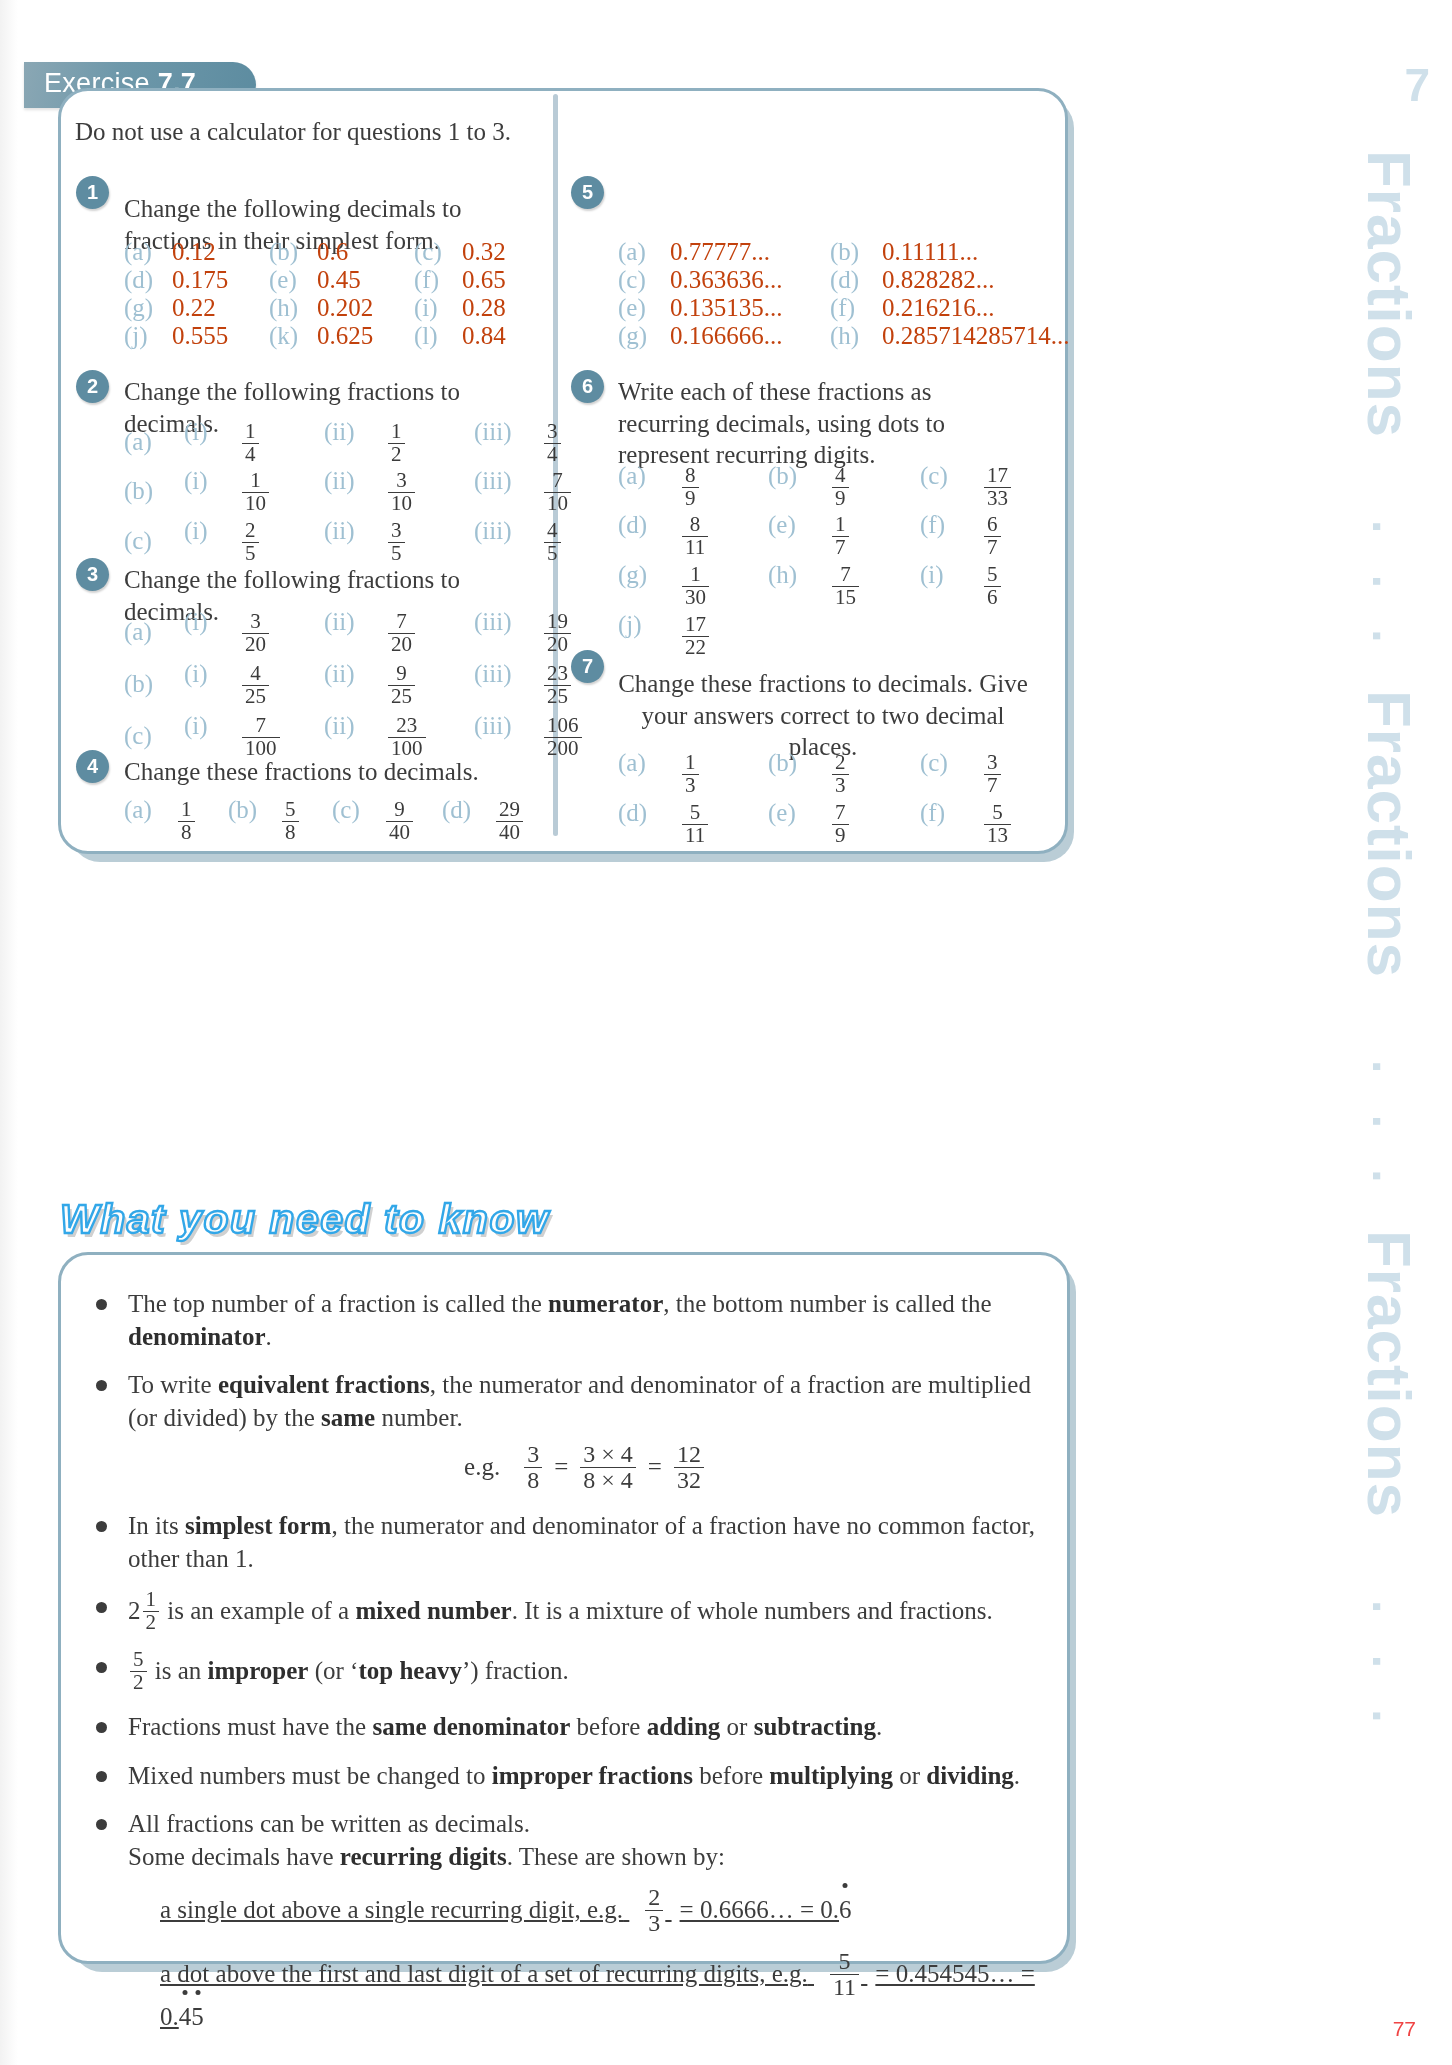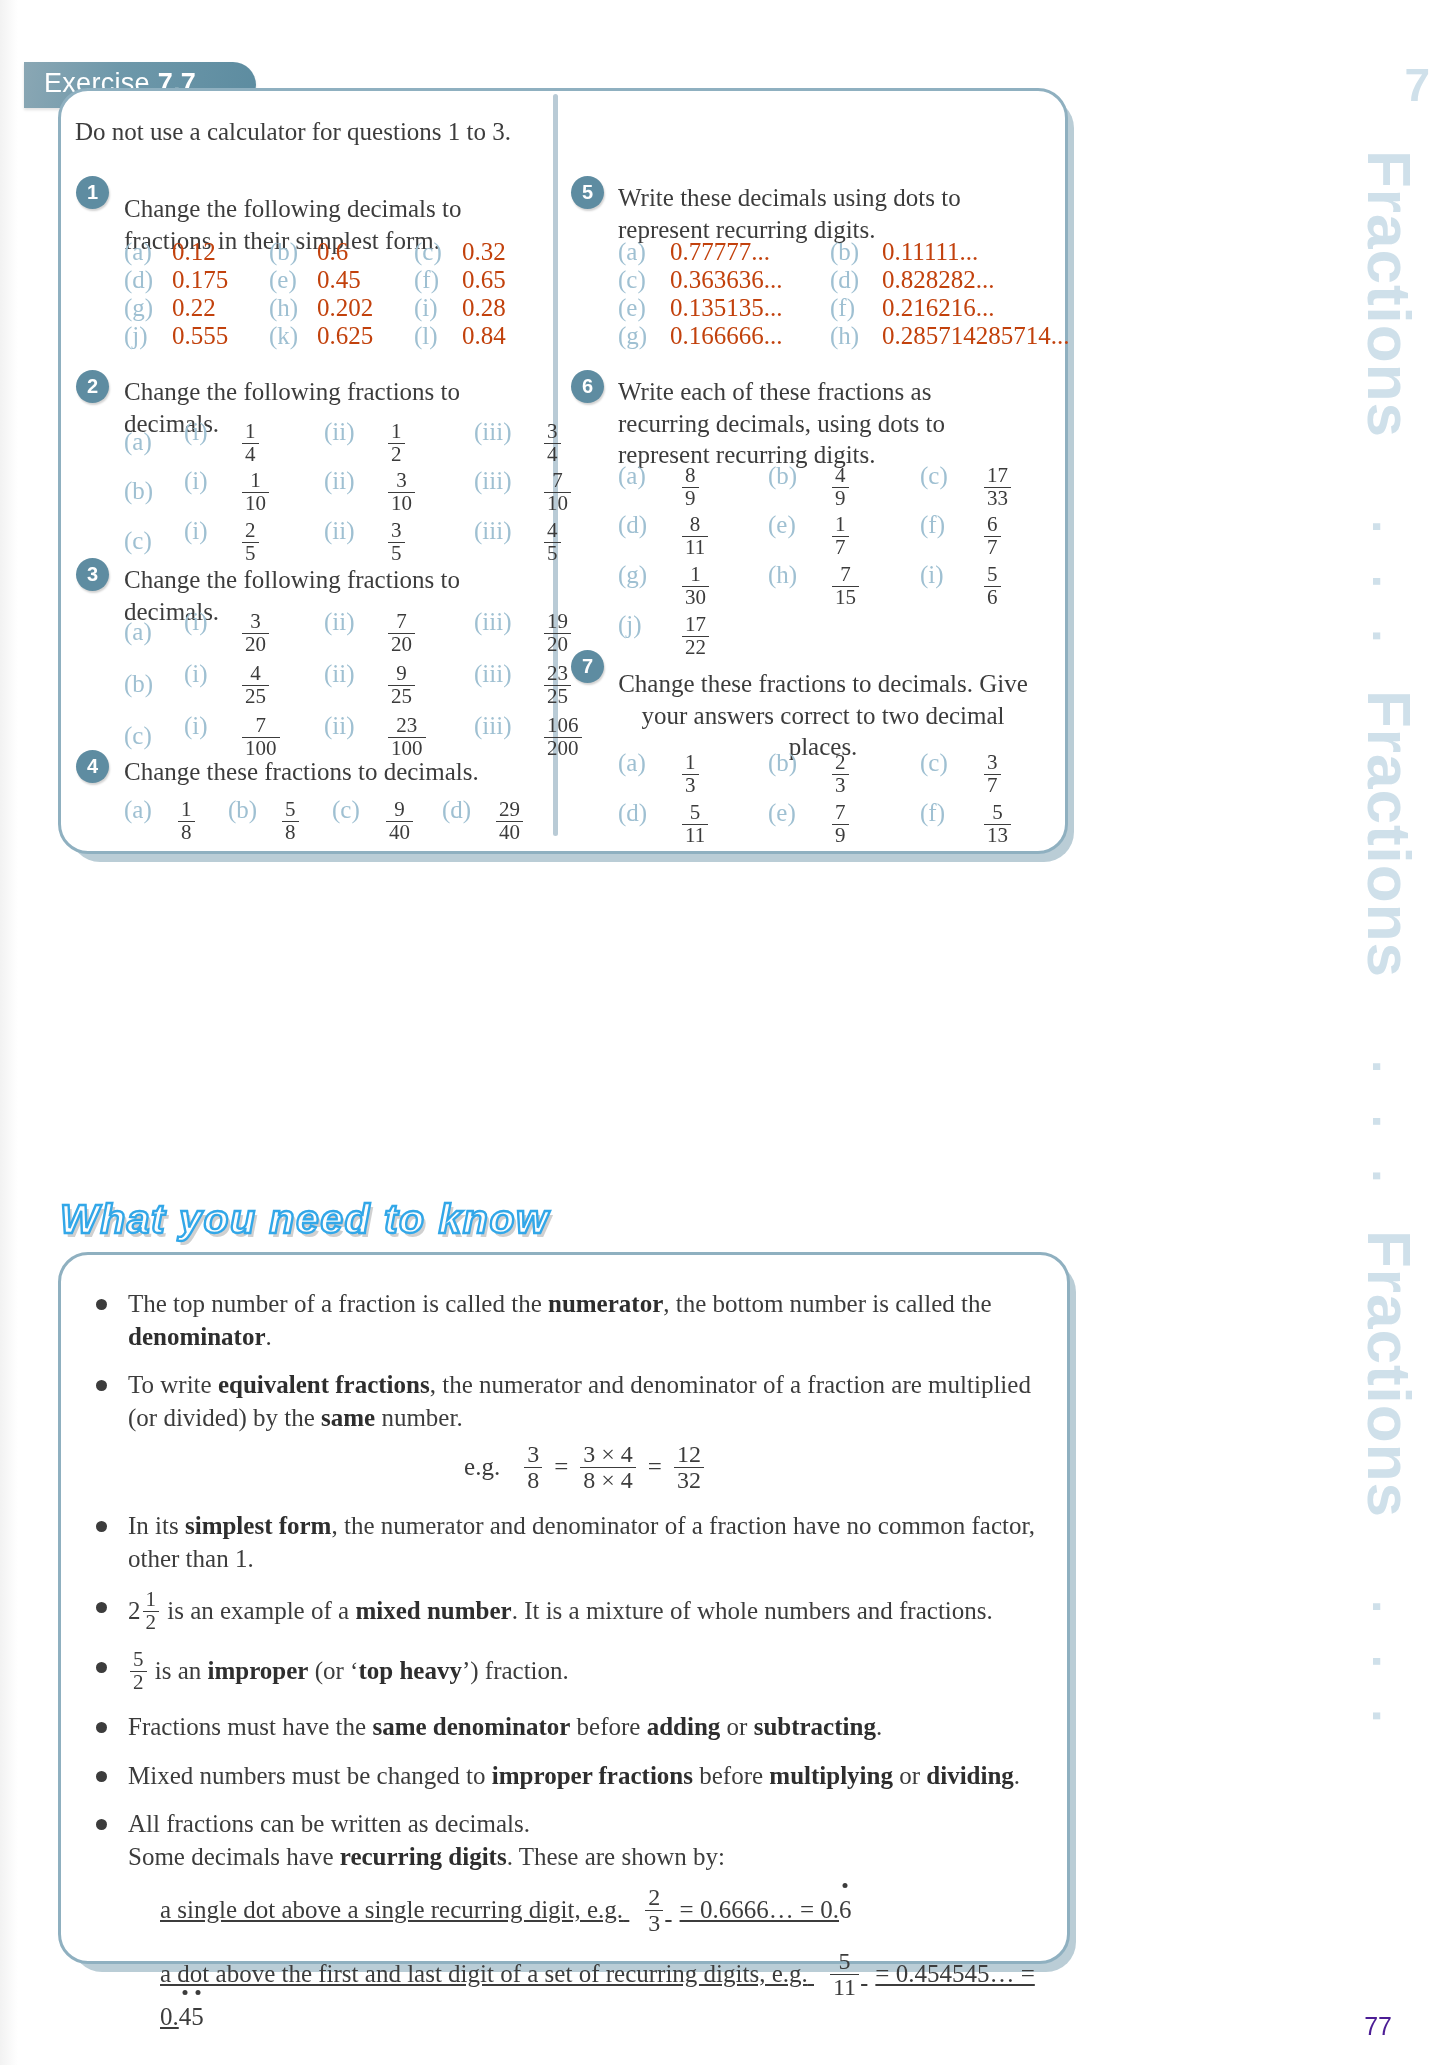"Write these decimals using dots" div.qtext { html: <div>Write these decimals using dots to represent recurring digits.</div> -> none }
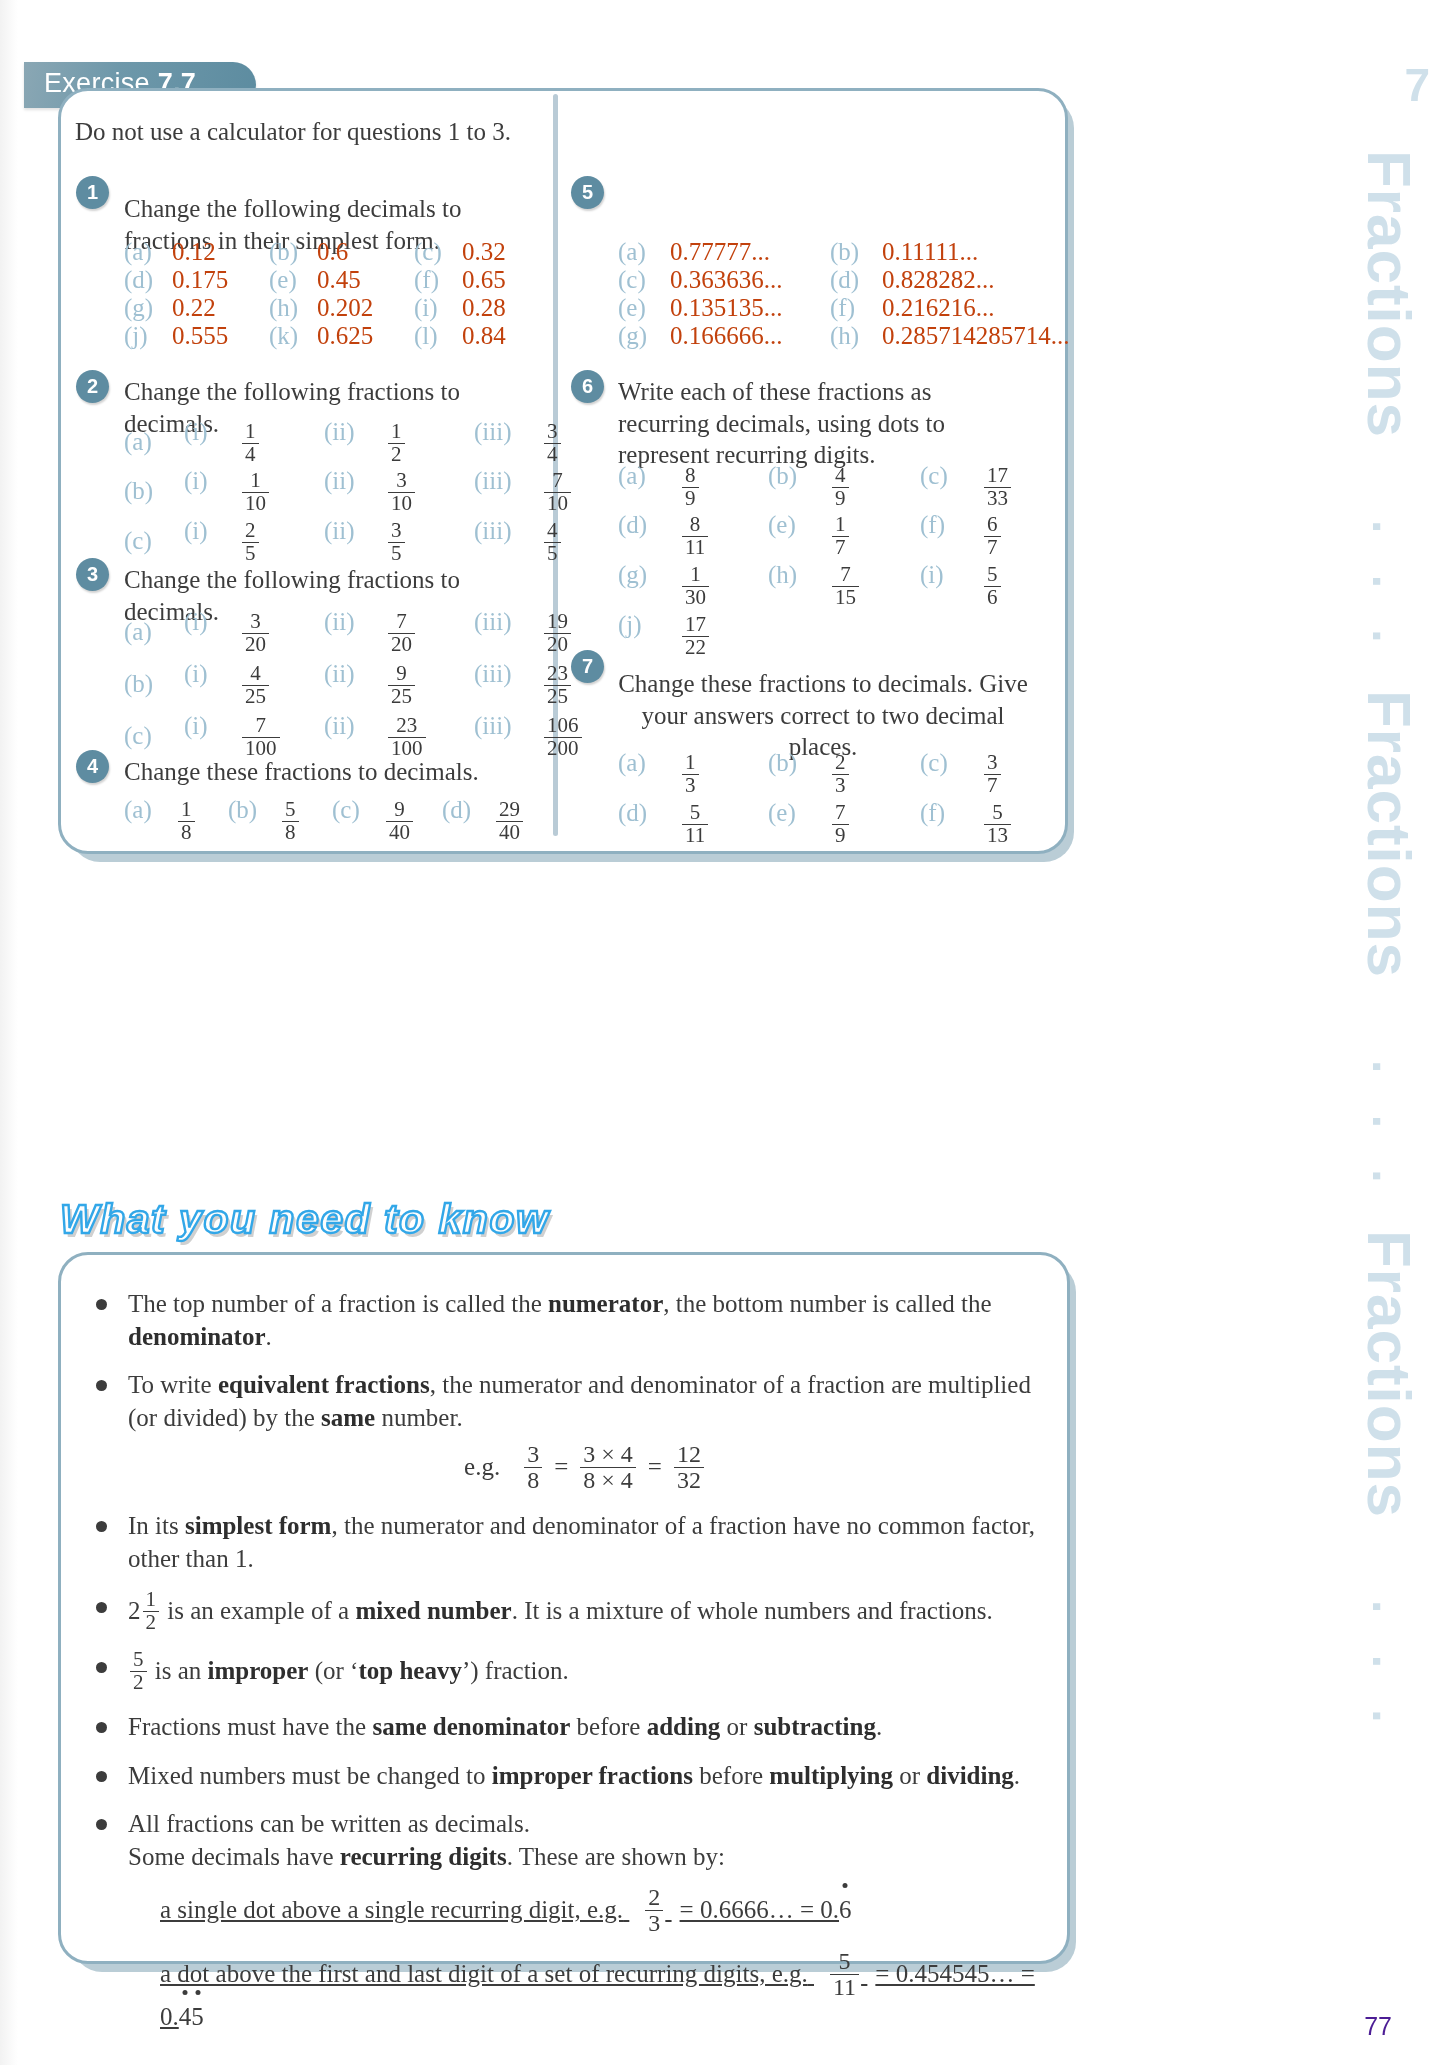"77" .page-num { color: #4c1d95 -> #ef4444; font-size: 25px -> 21px; right: 60px -> 36px }
